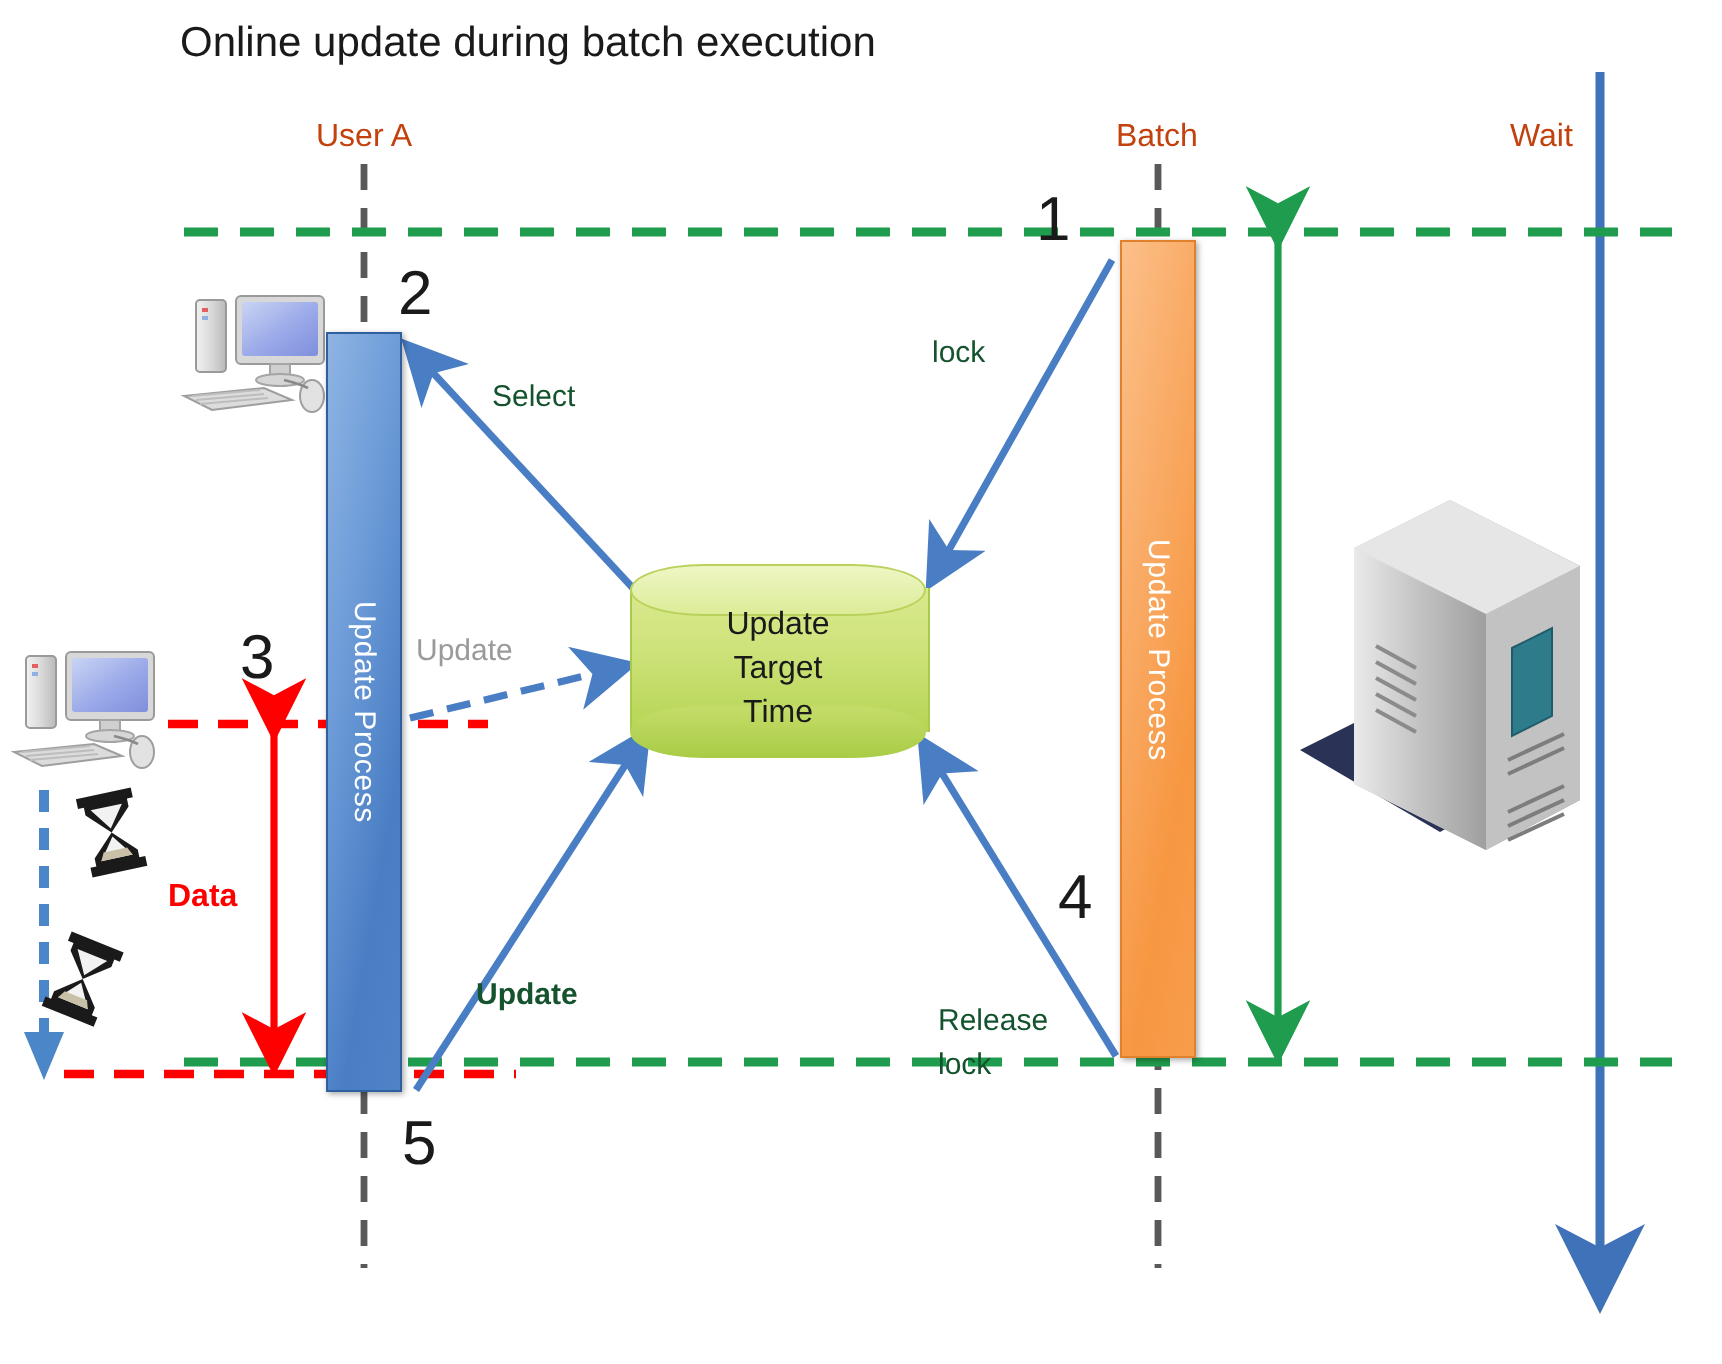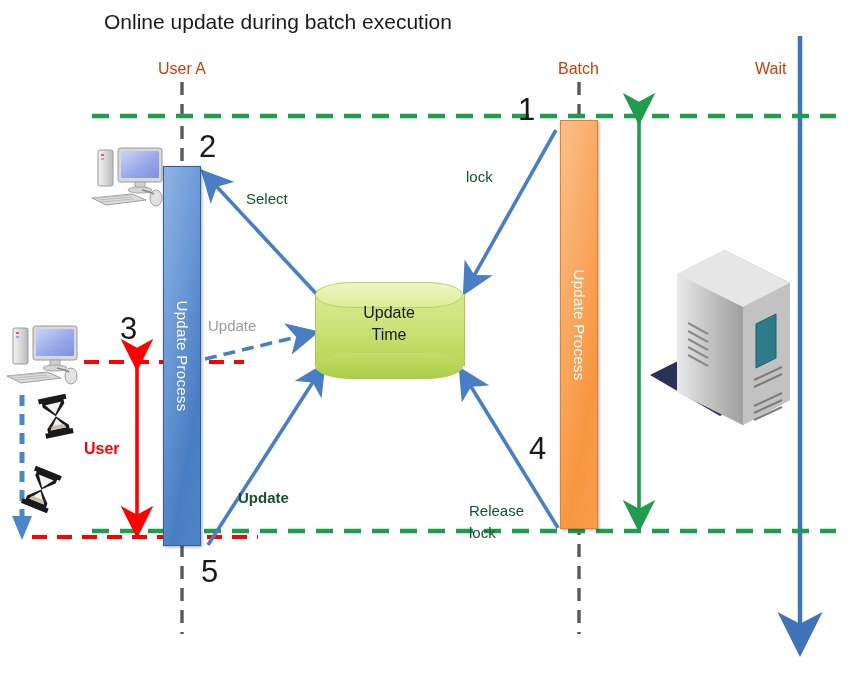"Online update during batch execution" #title { left: 104px -> 90px }
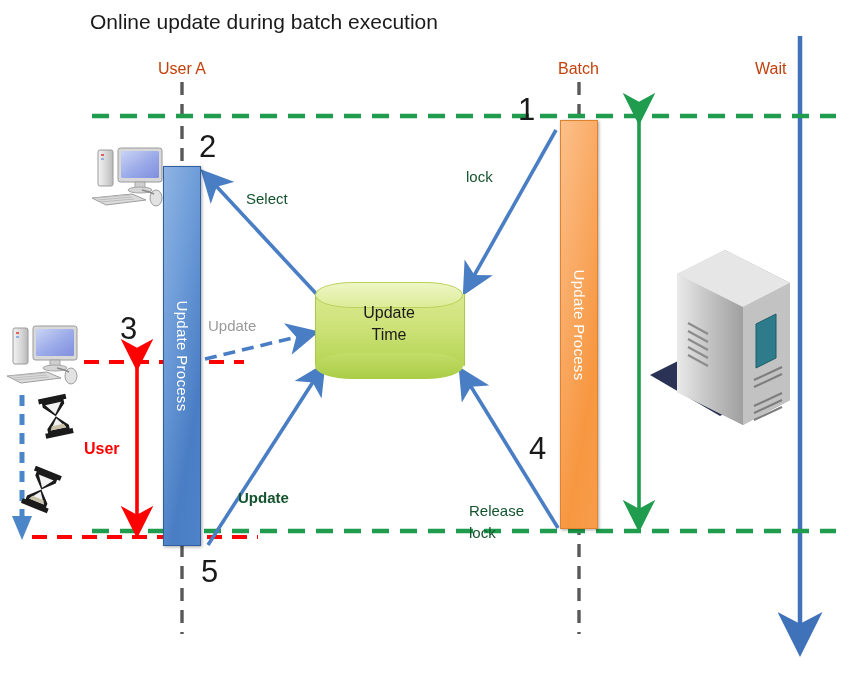"Target" div { html: none -> <div>Target</div> }
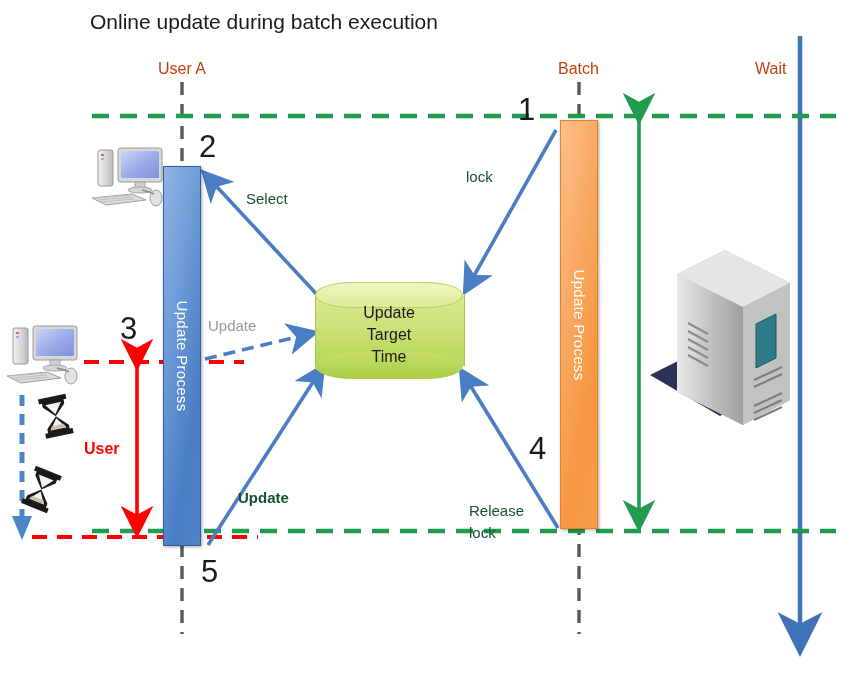"User" div.abs { text: User -> Data }
